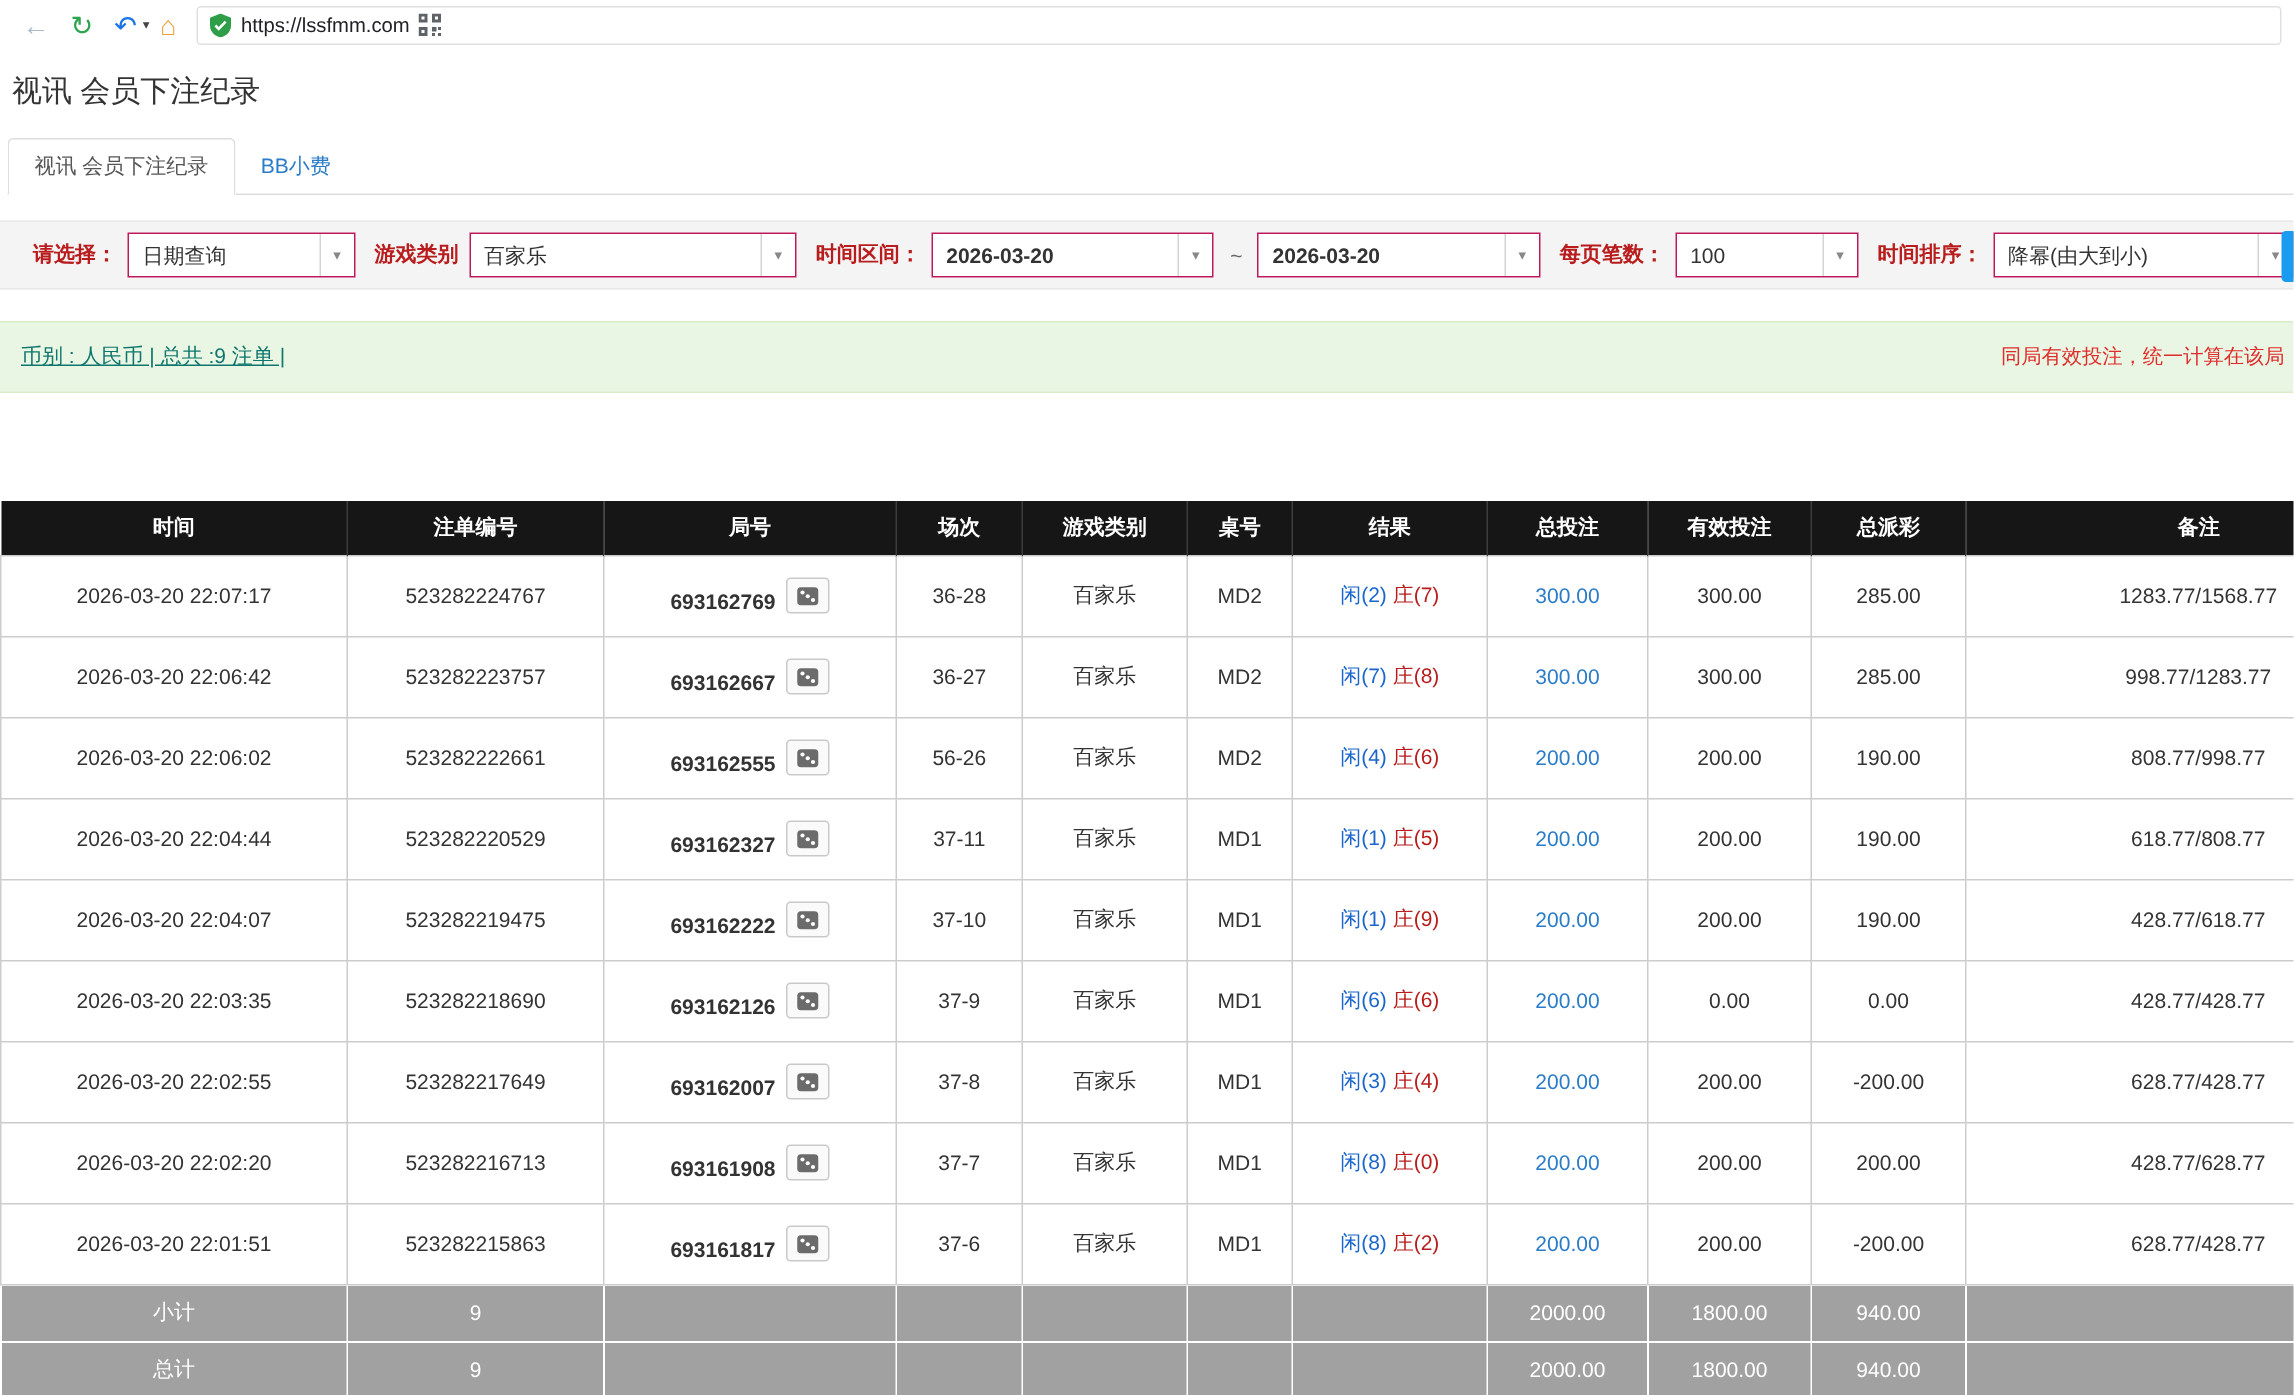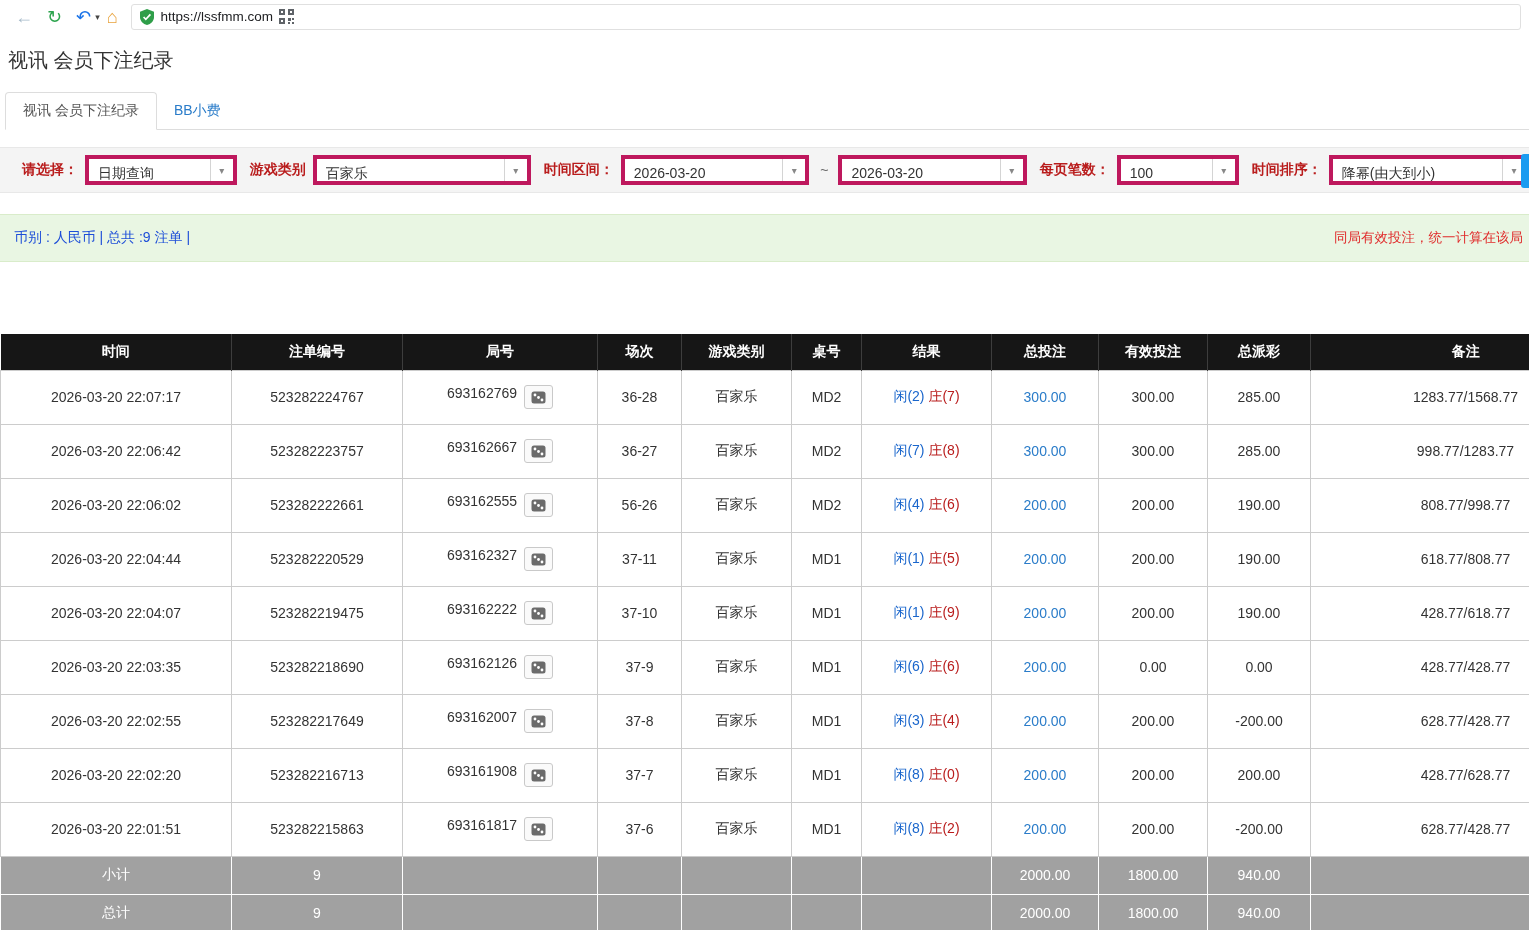"日期查询" .combo { border: 4px solid #be185d -> 1px solid #be185d }
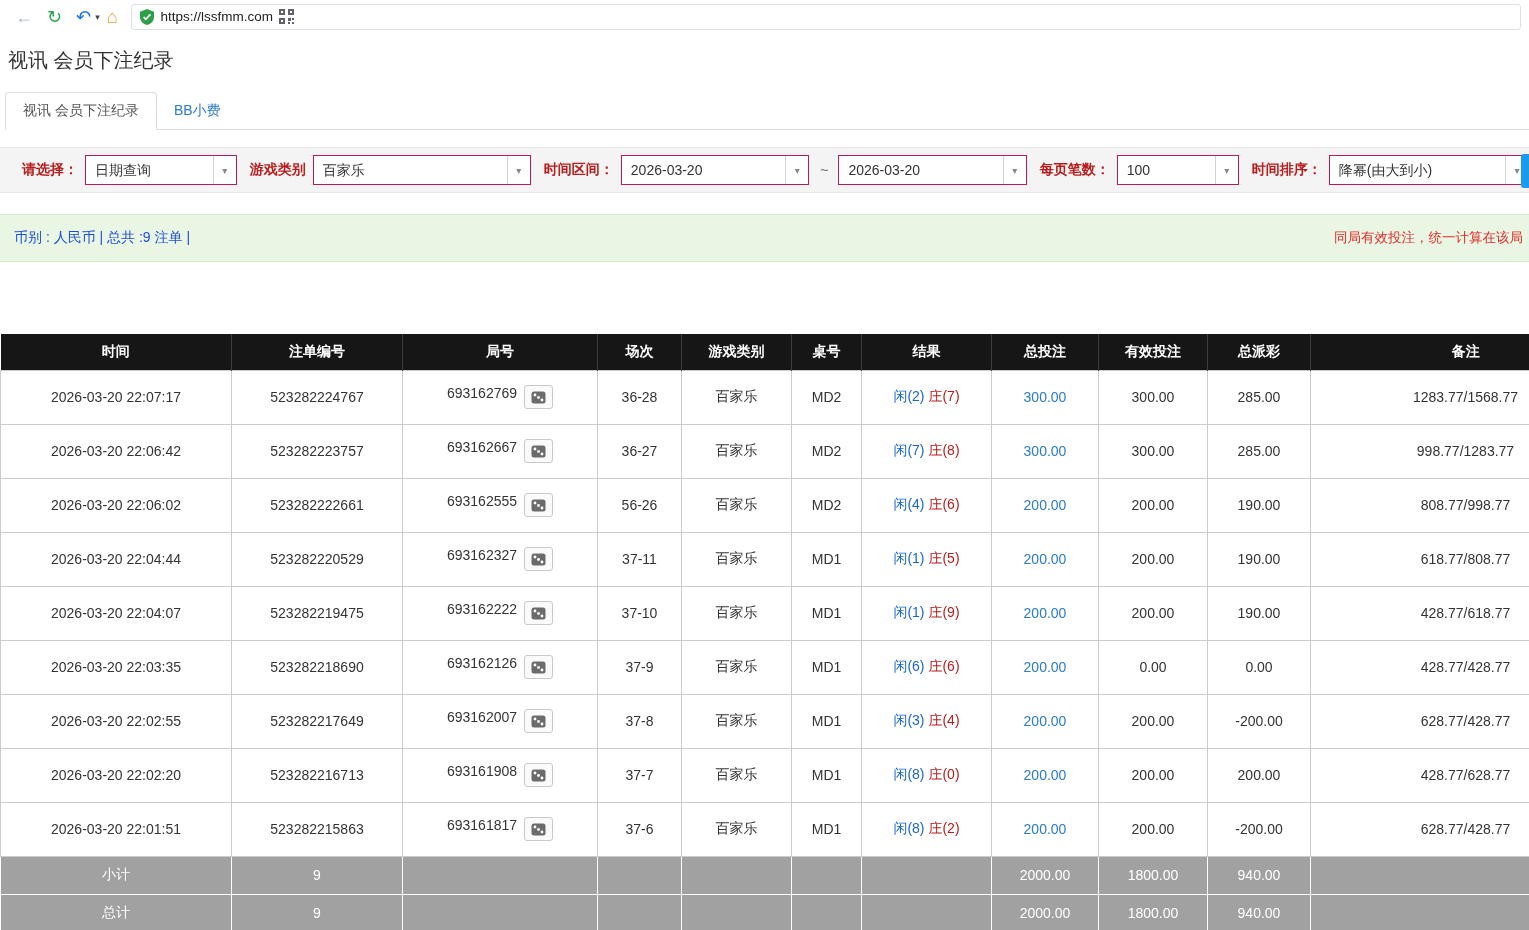"2026-03-20" .w-date { font-weight: none -> bold }
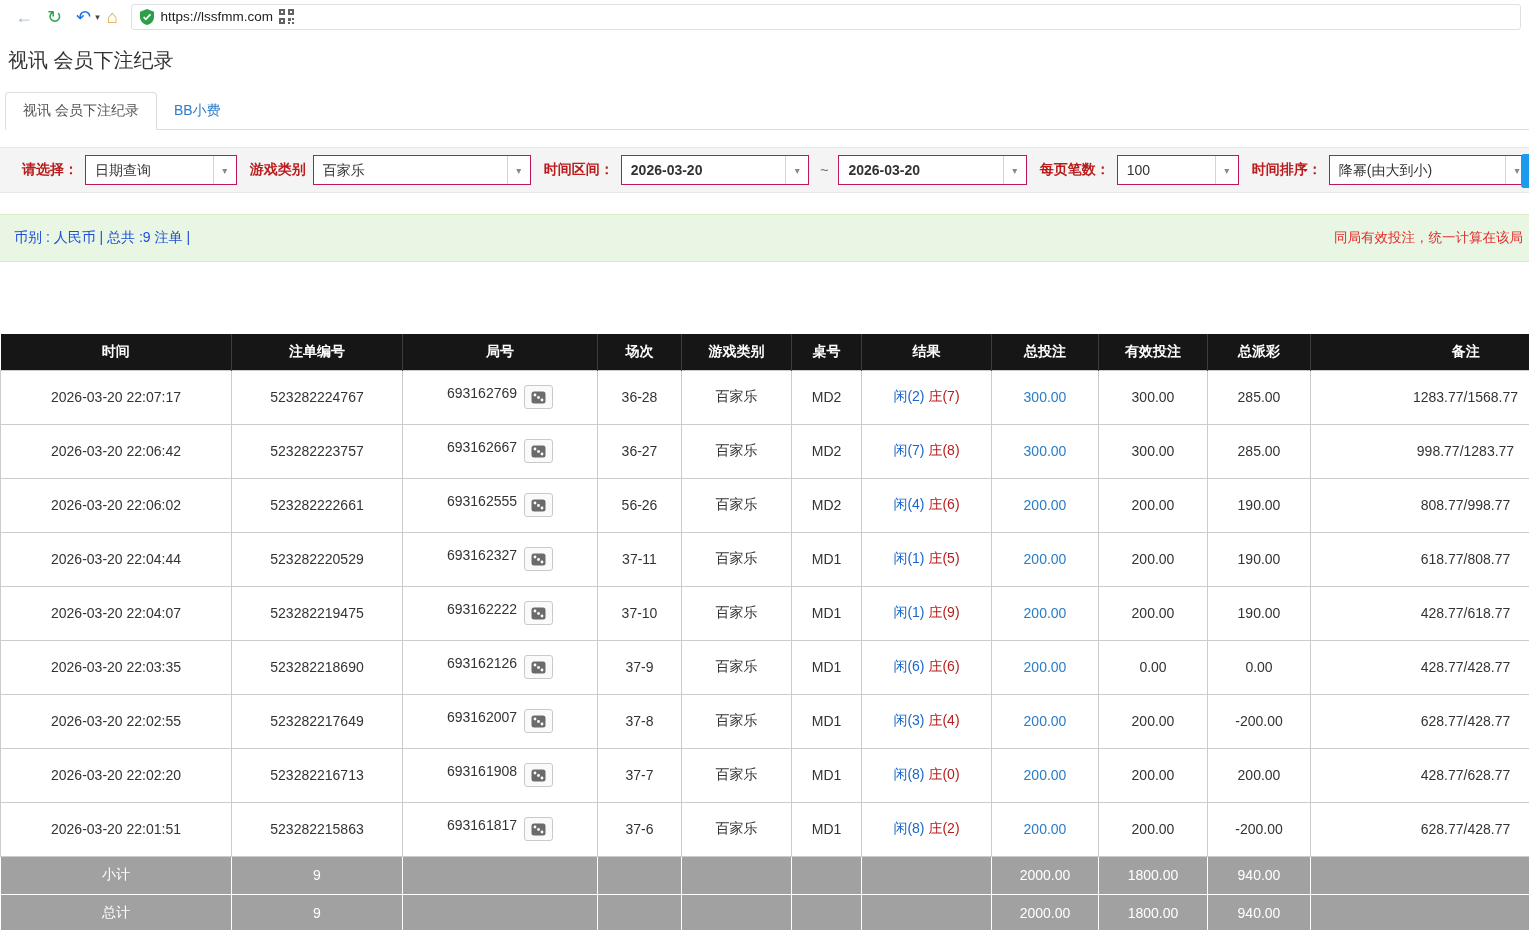"币别 : 人民币 | 总共" .summary-left { color: #1d4ed8 -> #0f766e; text-decoration: none -> underline }
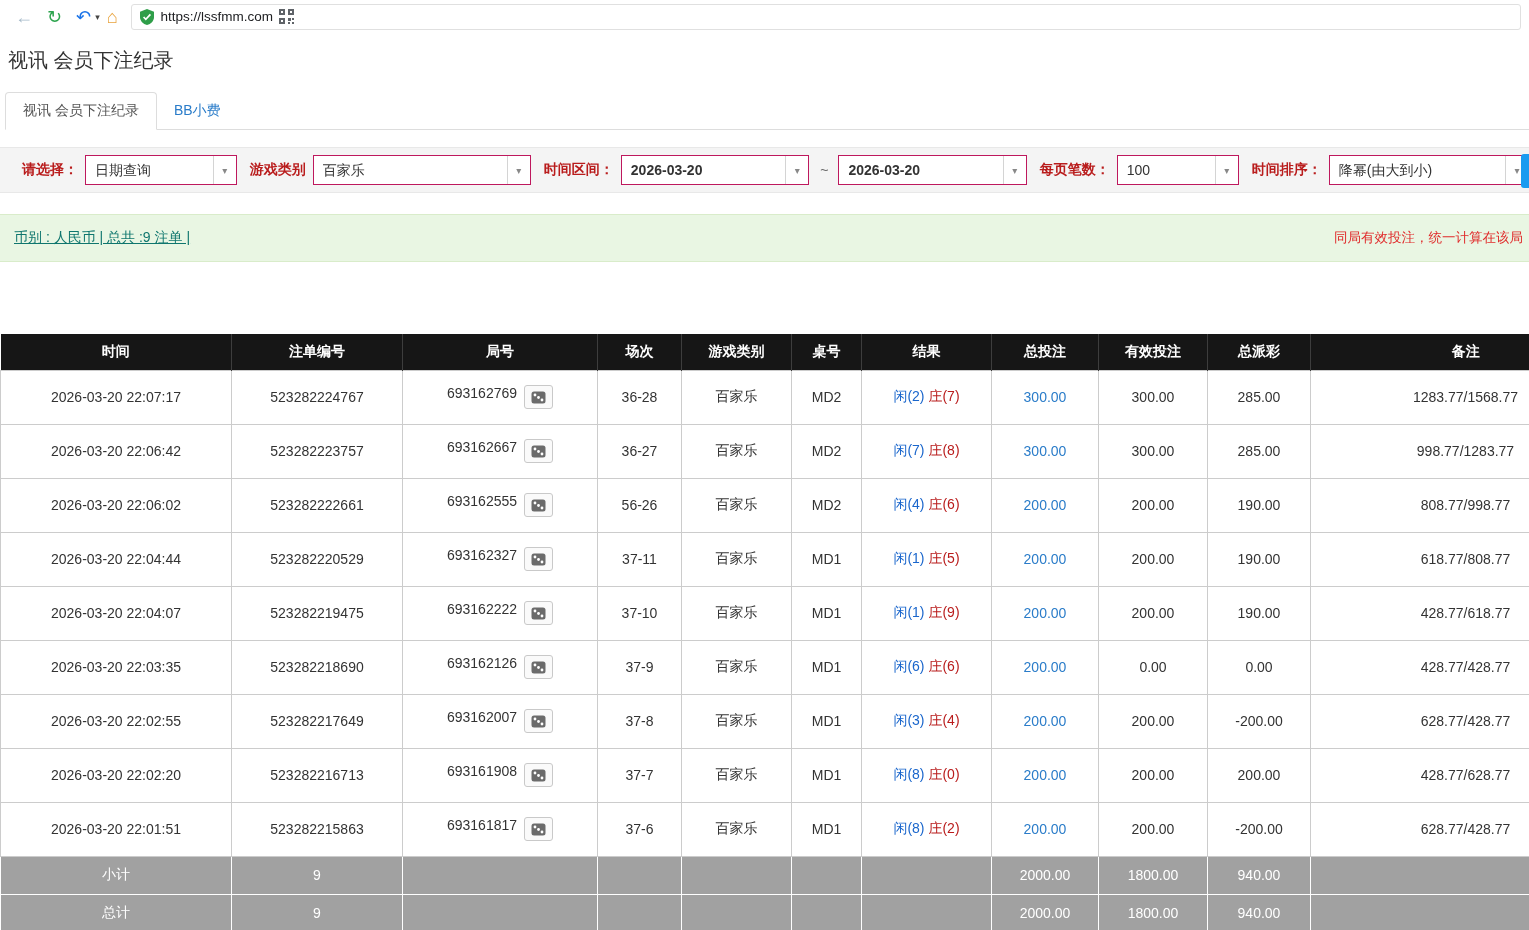"693162769" .round-cell-inner { align-items: flex-start -> flex-end; font-weight: none -> bold }
